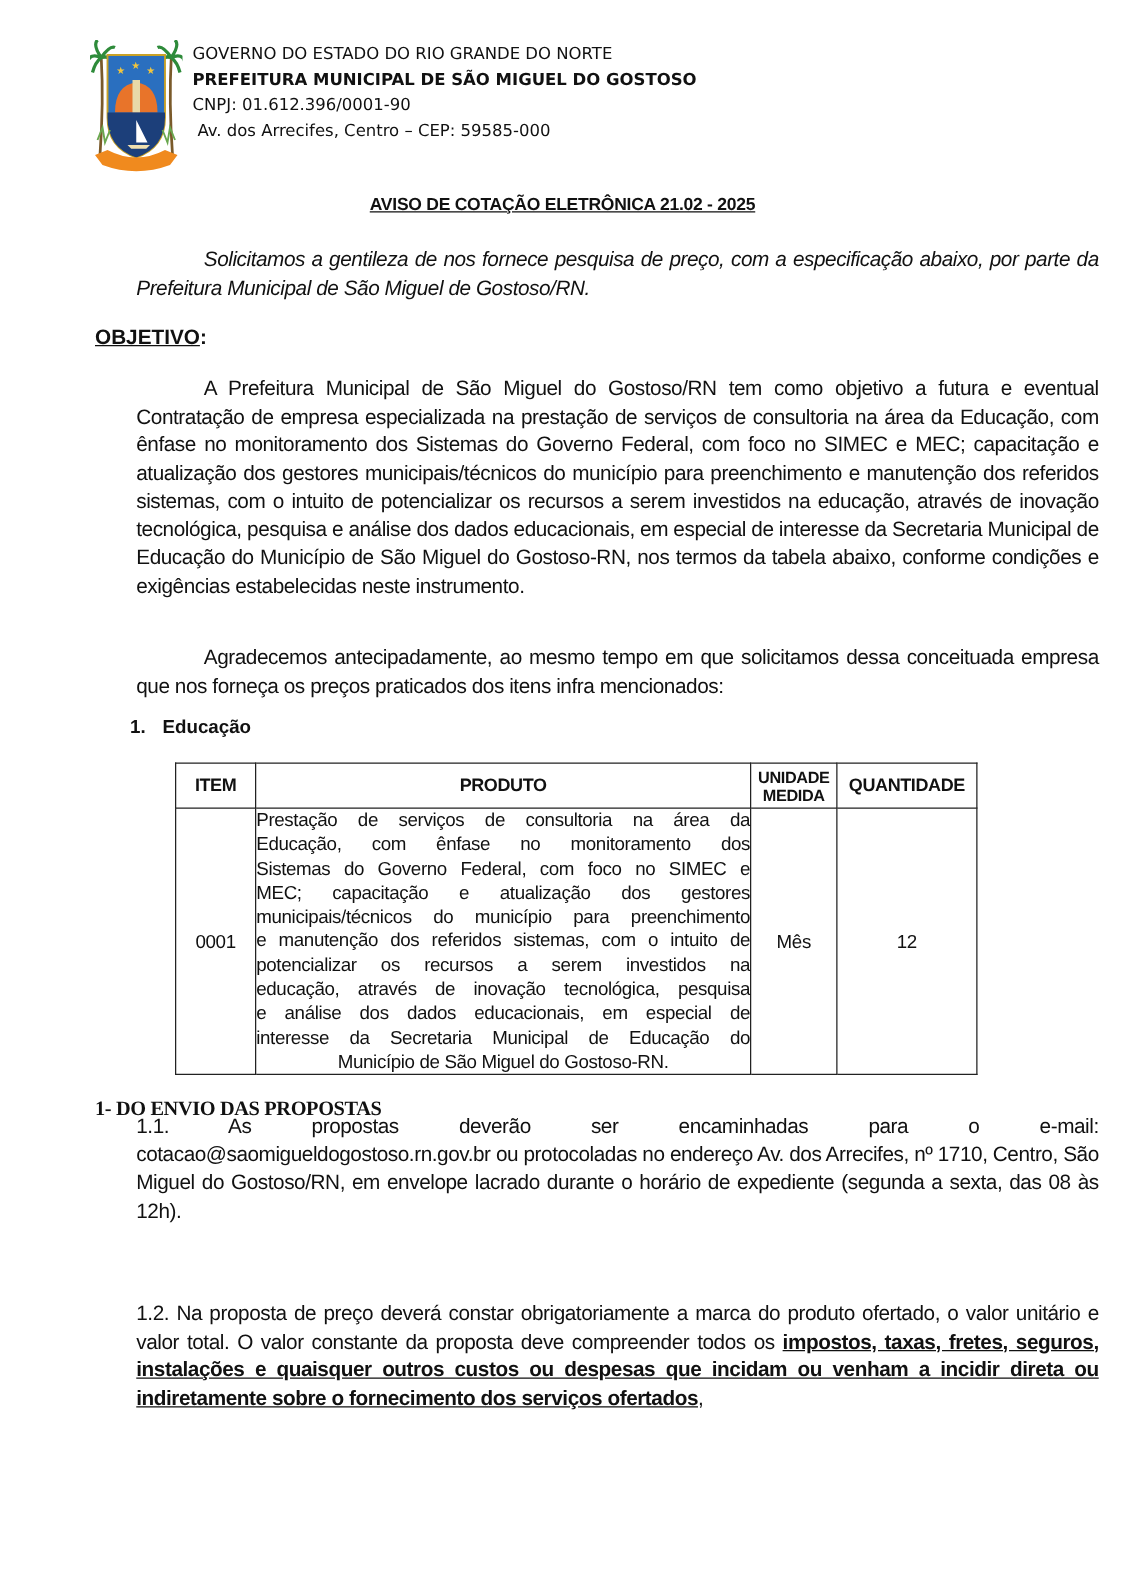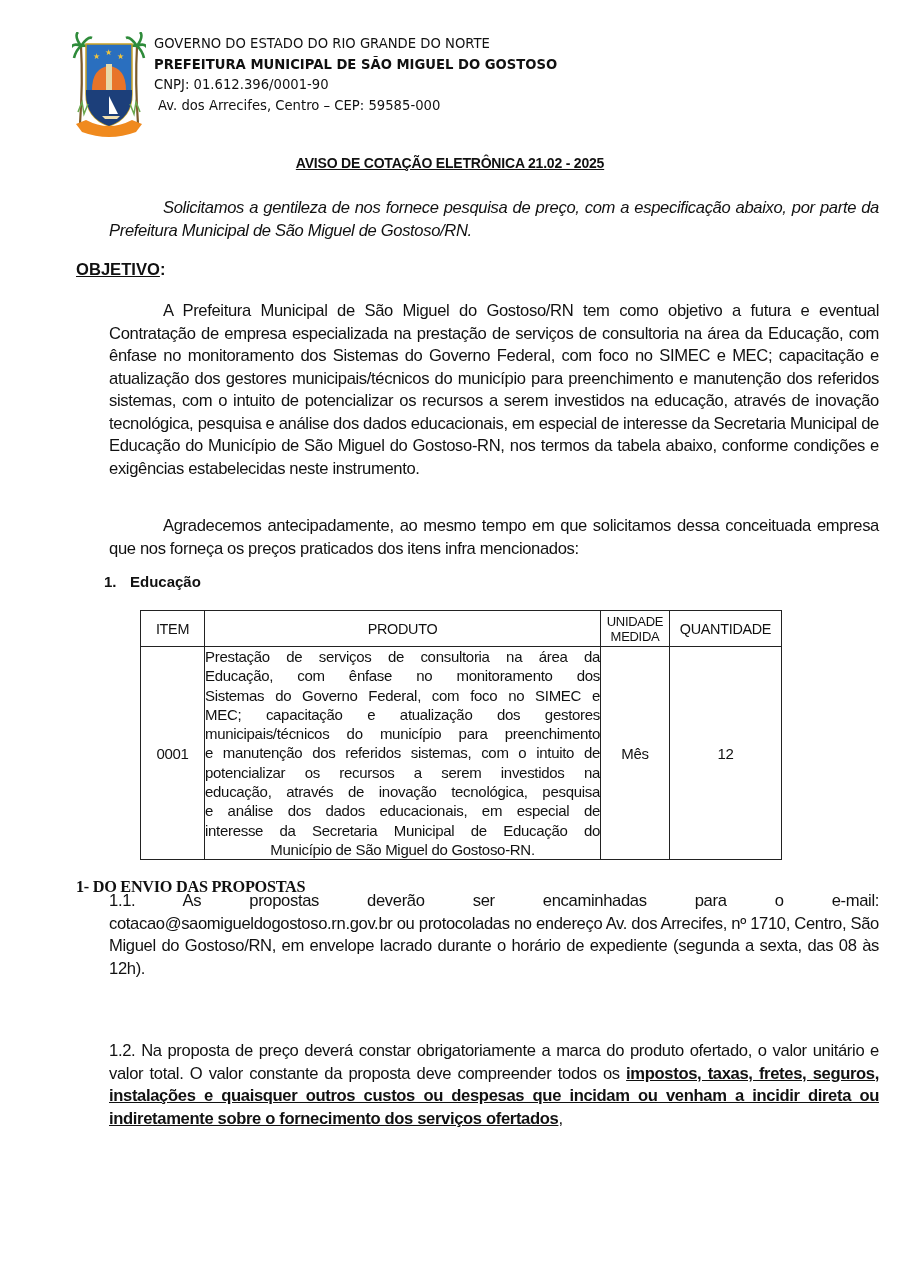"ITEM" table.items th { font-weight: normal -> bold }
